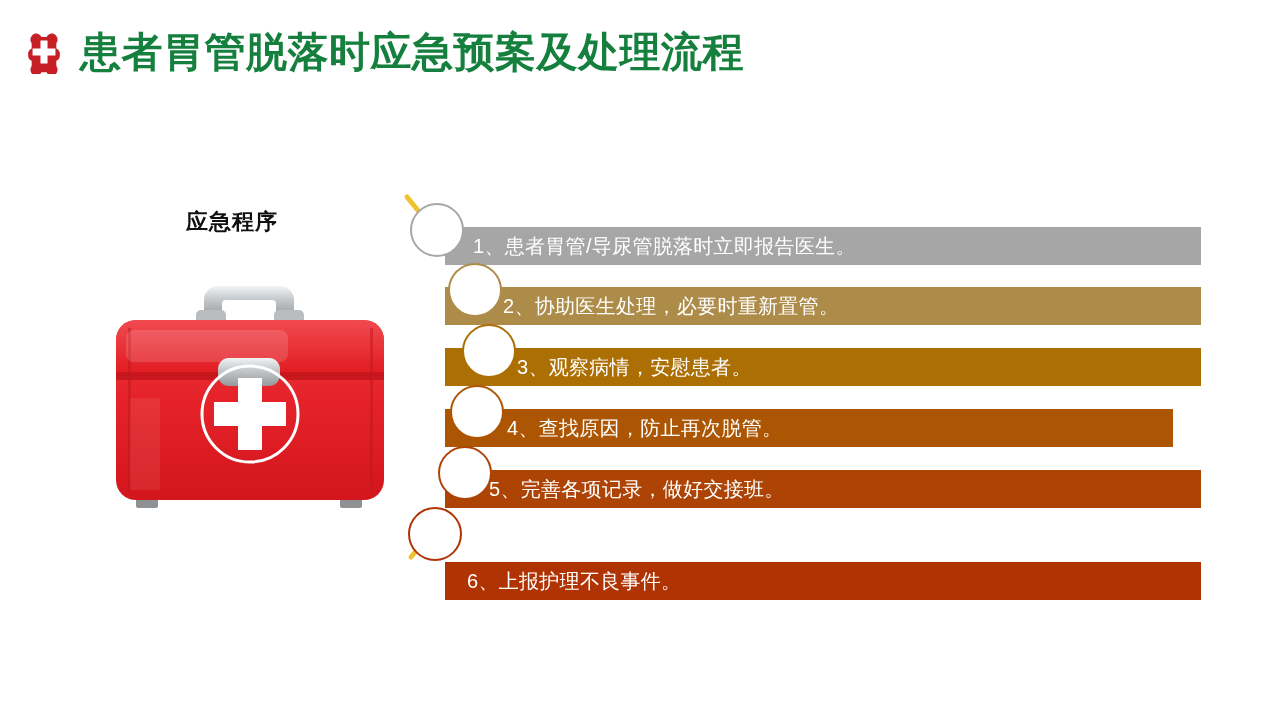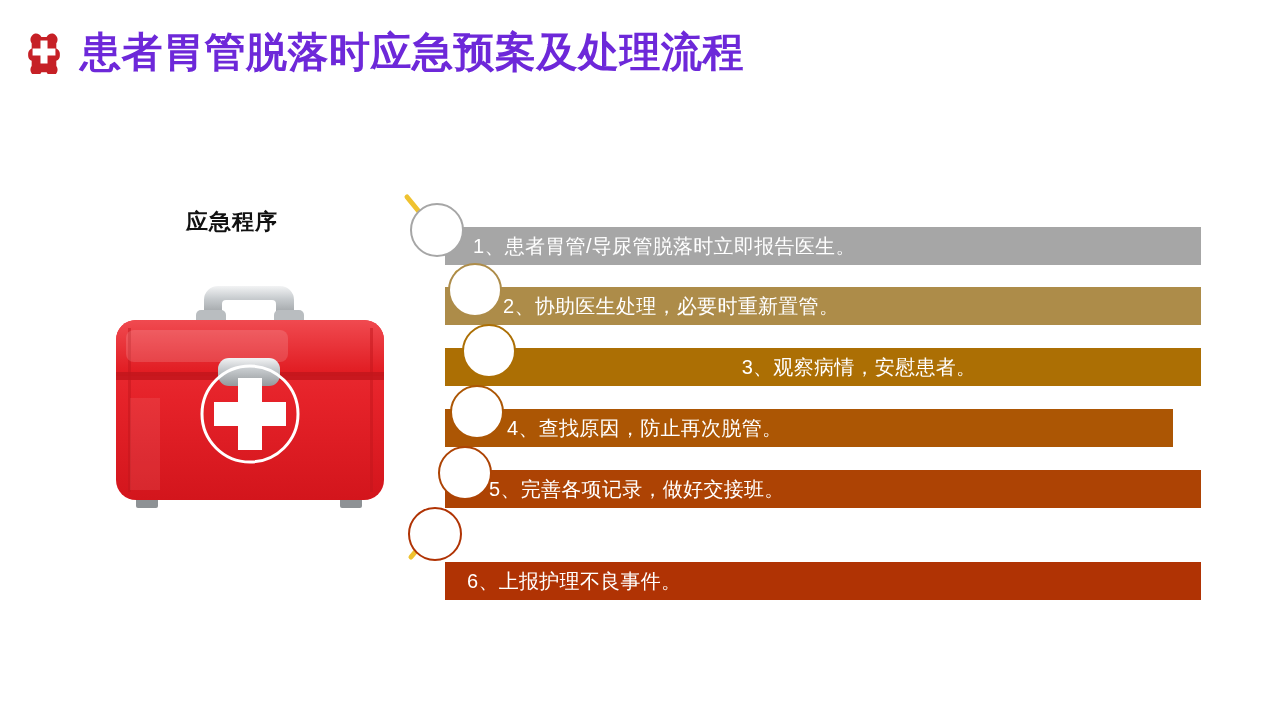"患者胃管脱落时应急预案及处理流程" .title-text { color: #6d28d9 -> #15803d }
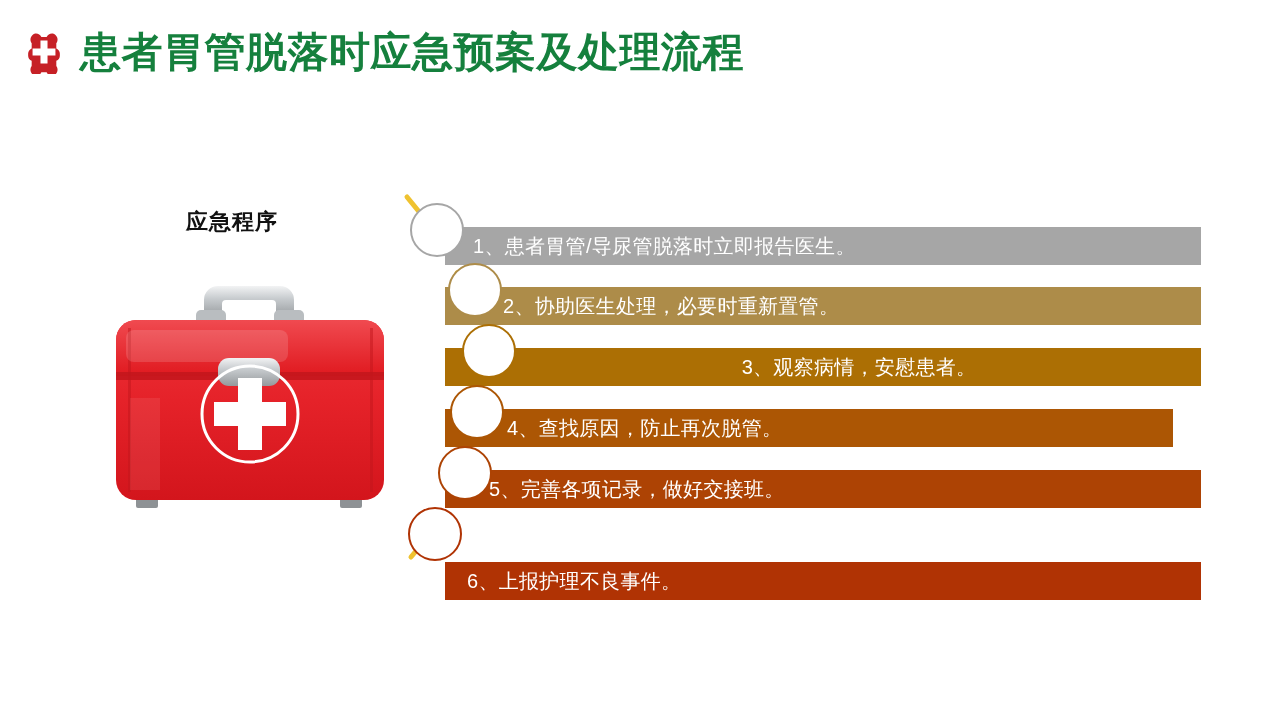"3、观察病情，安慰患者。" div.bar { justify-content: center -> none }
